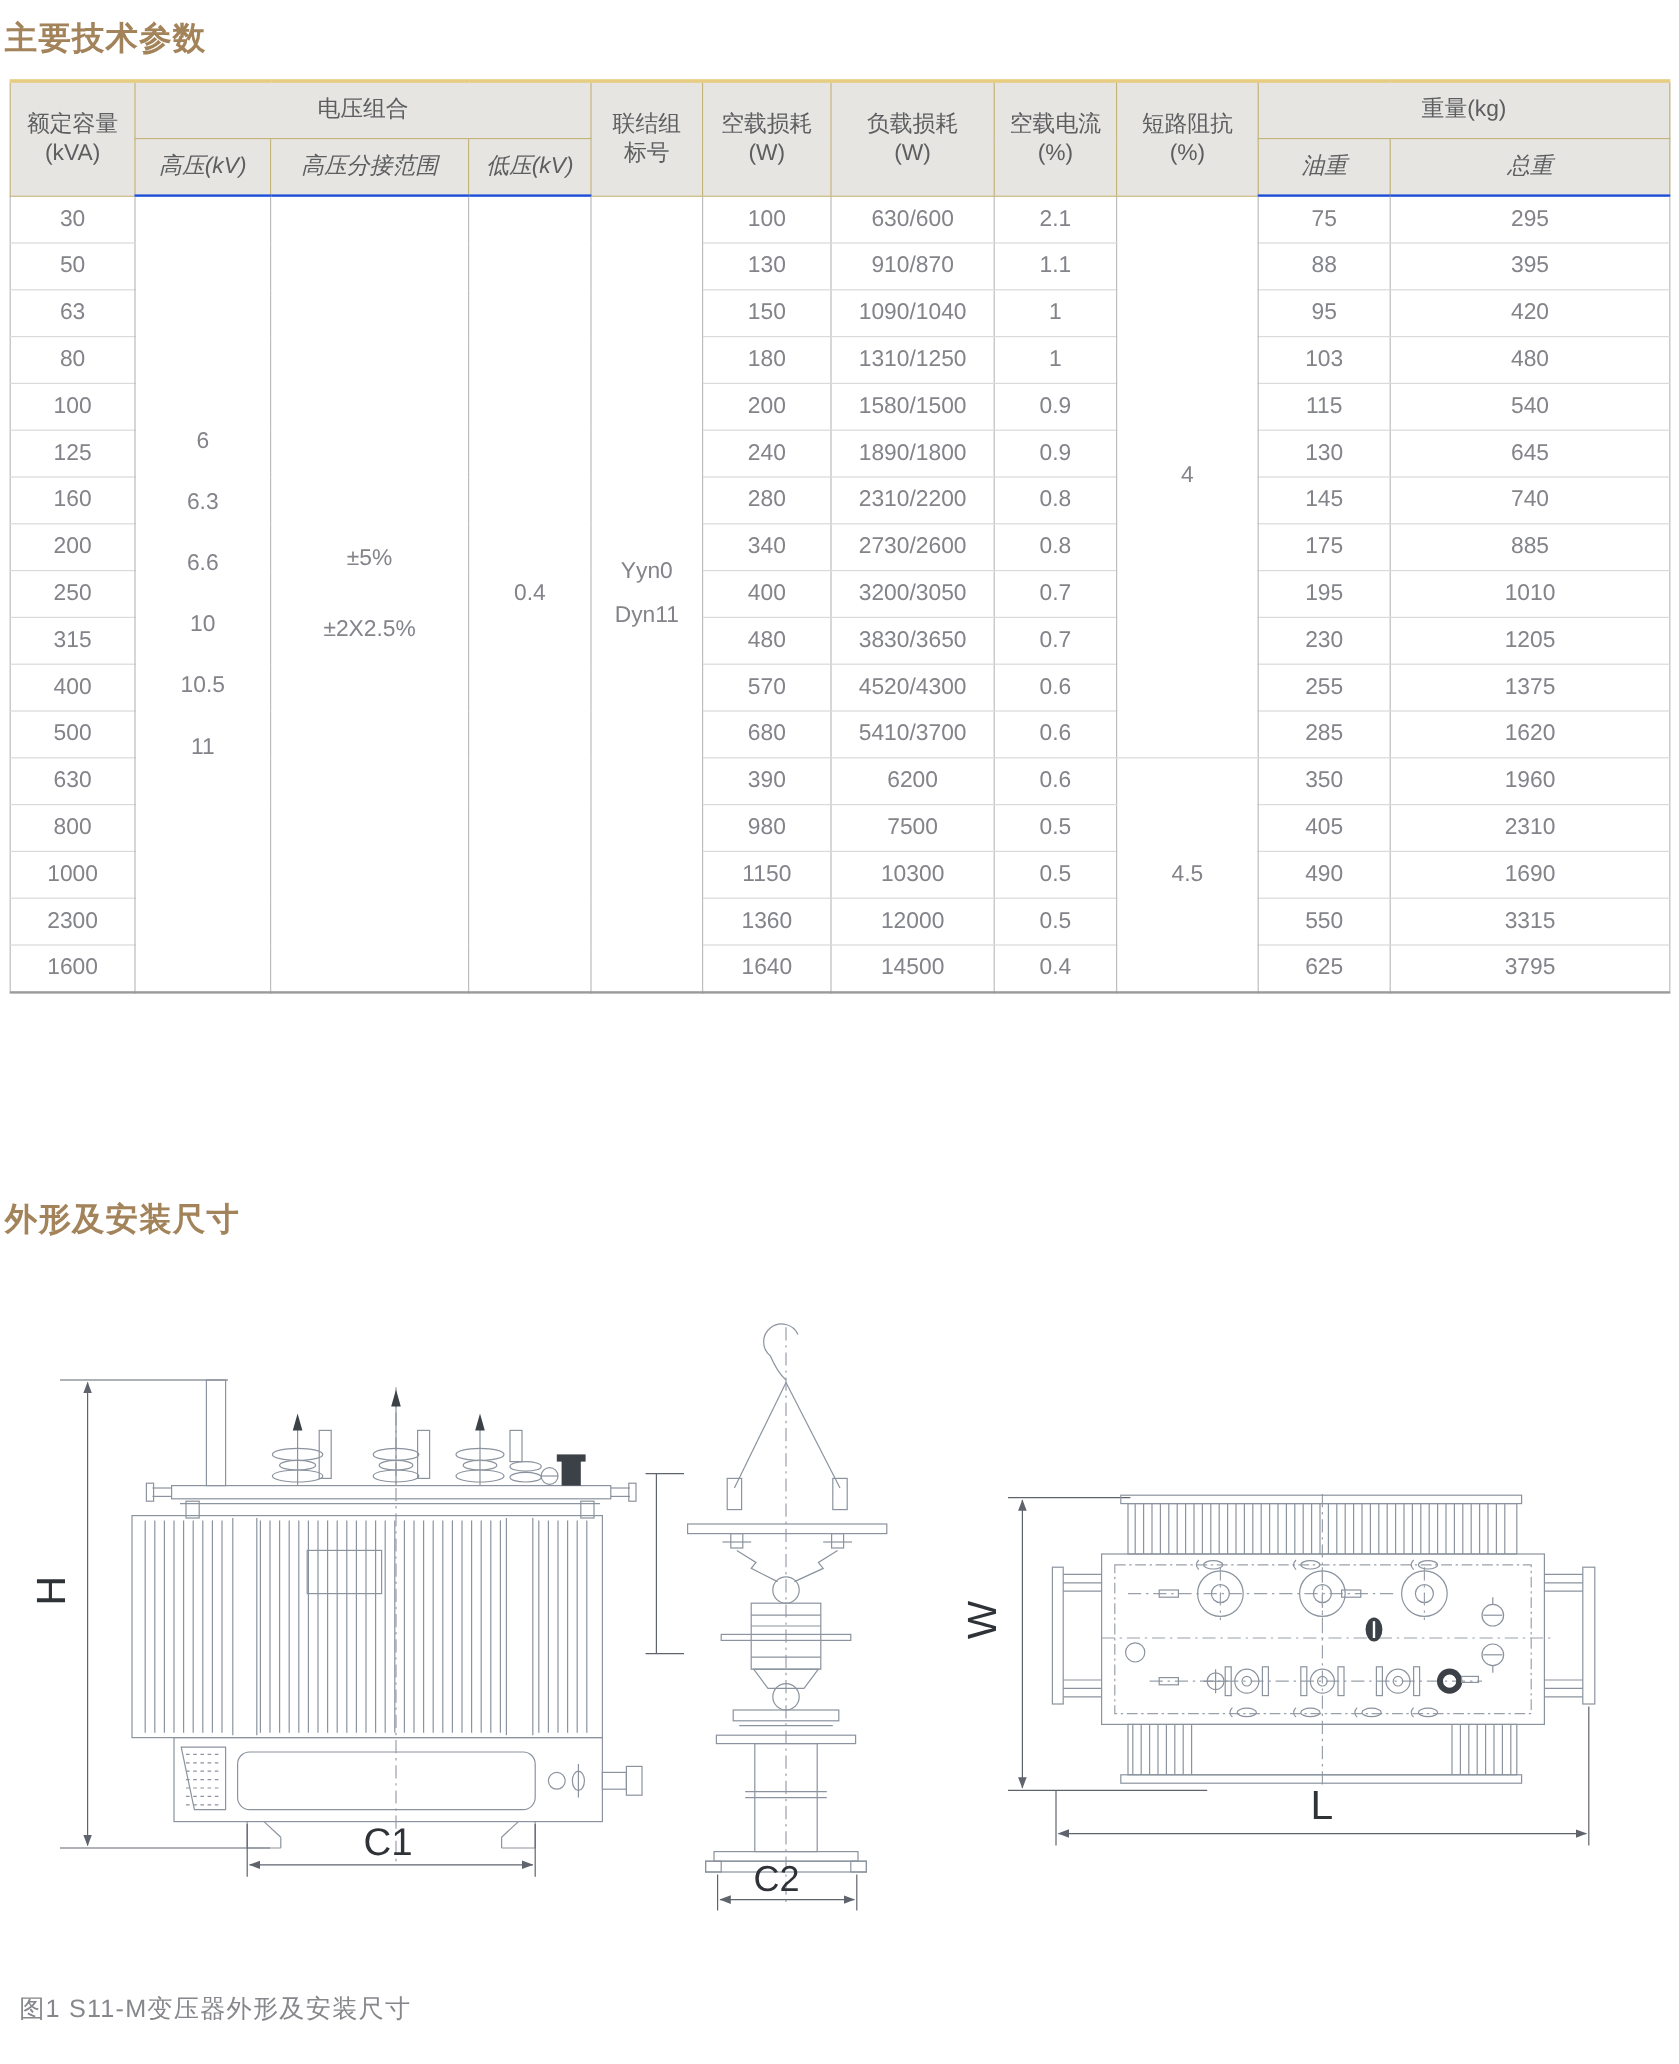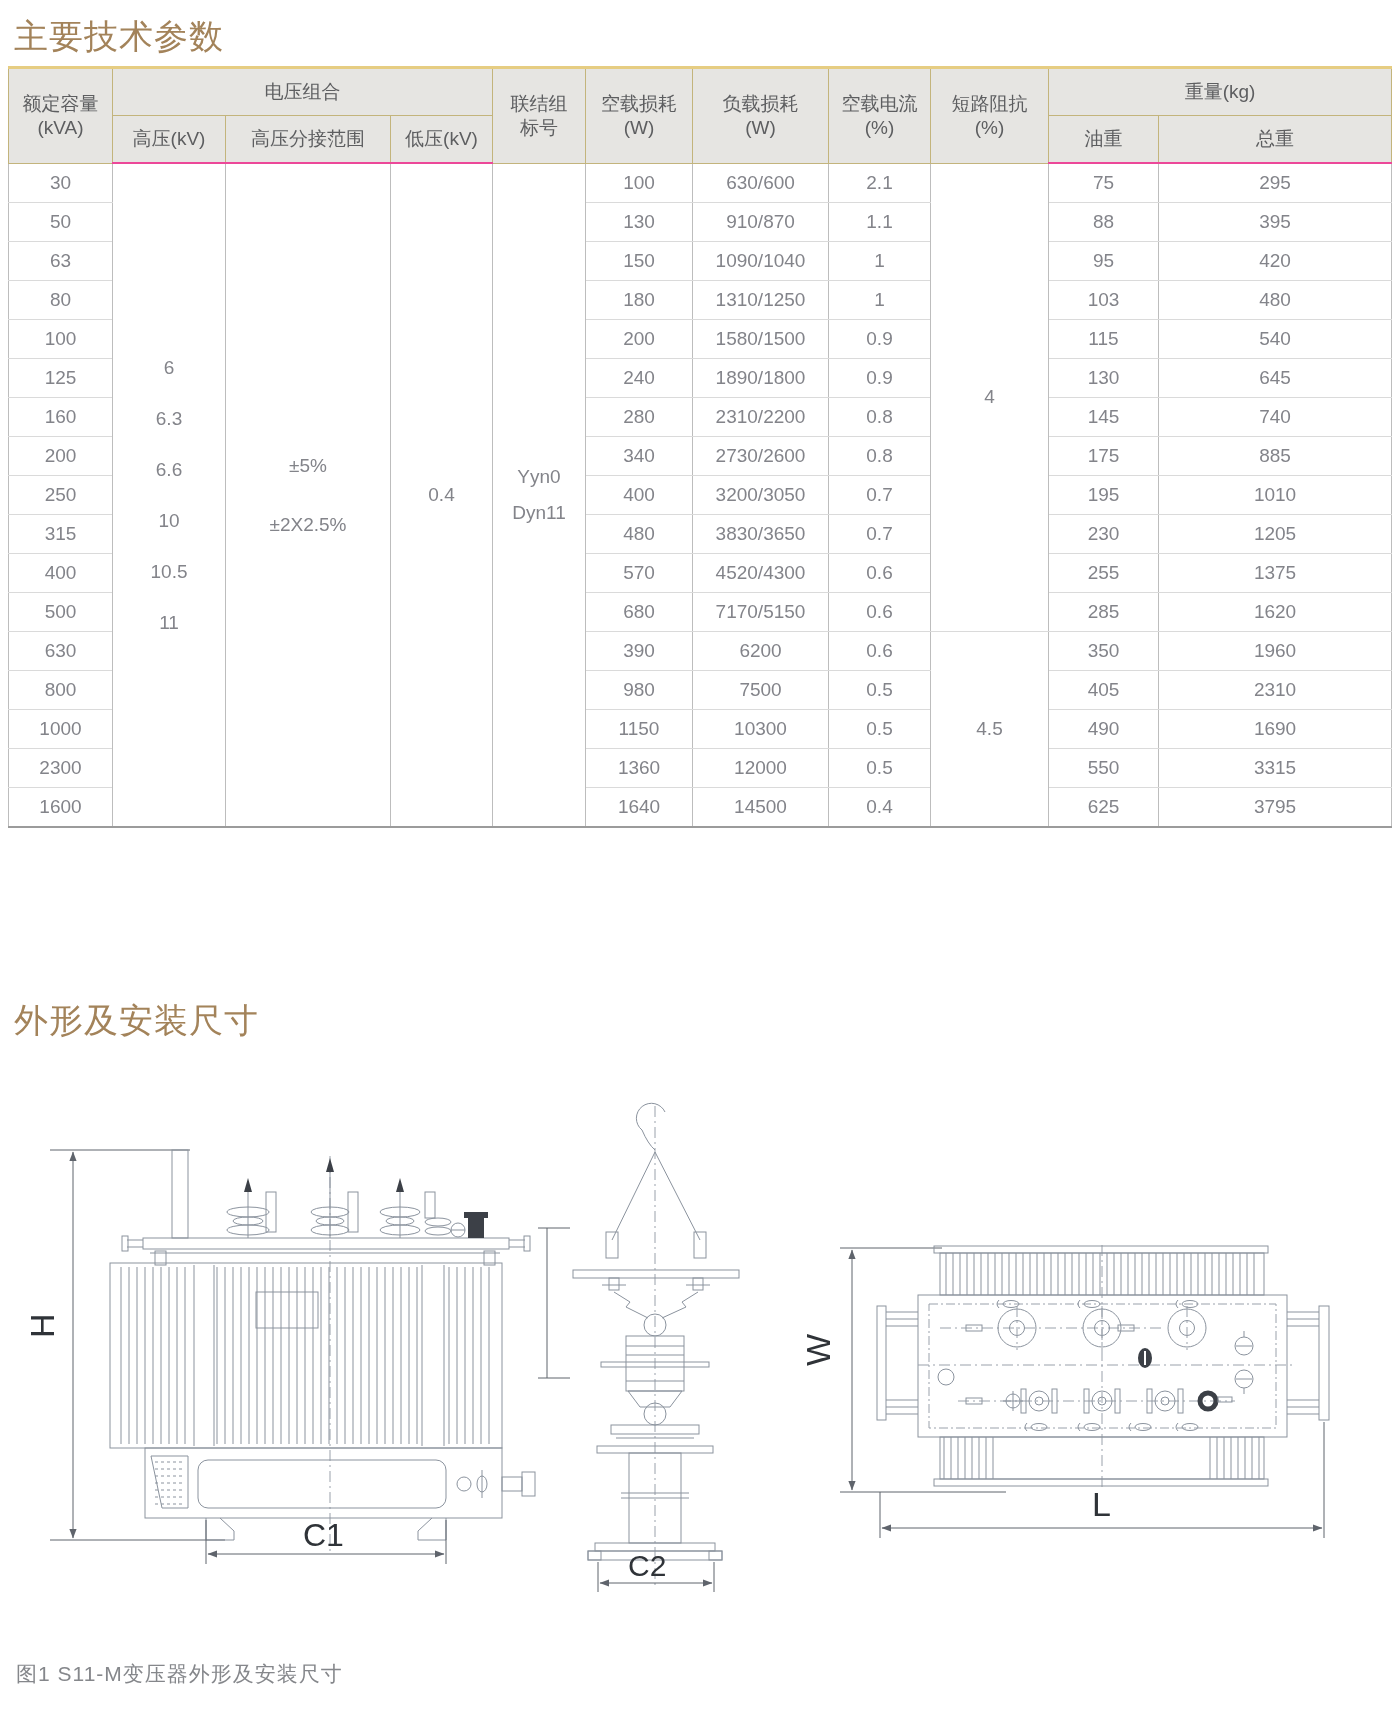"主要技术参数" .section-title { font-size: 34px -> 27px; font-weight: normal -> bold; left: 14px -> 4px }
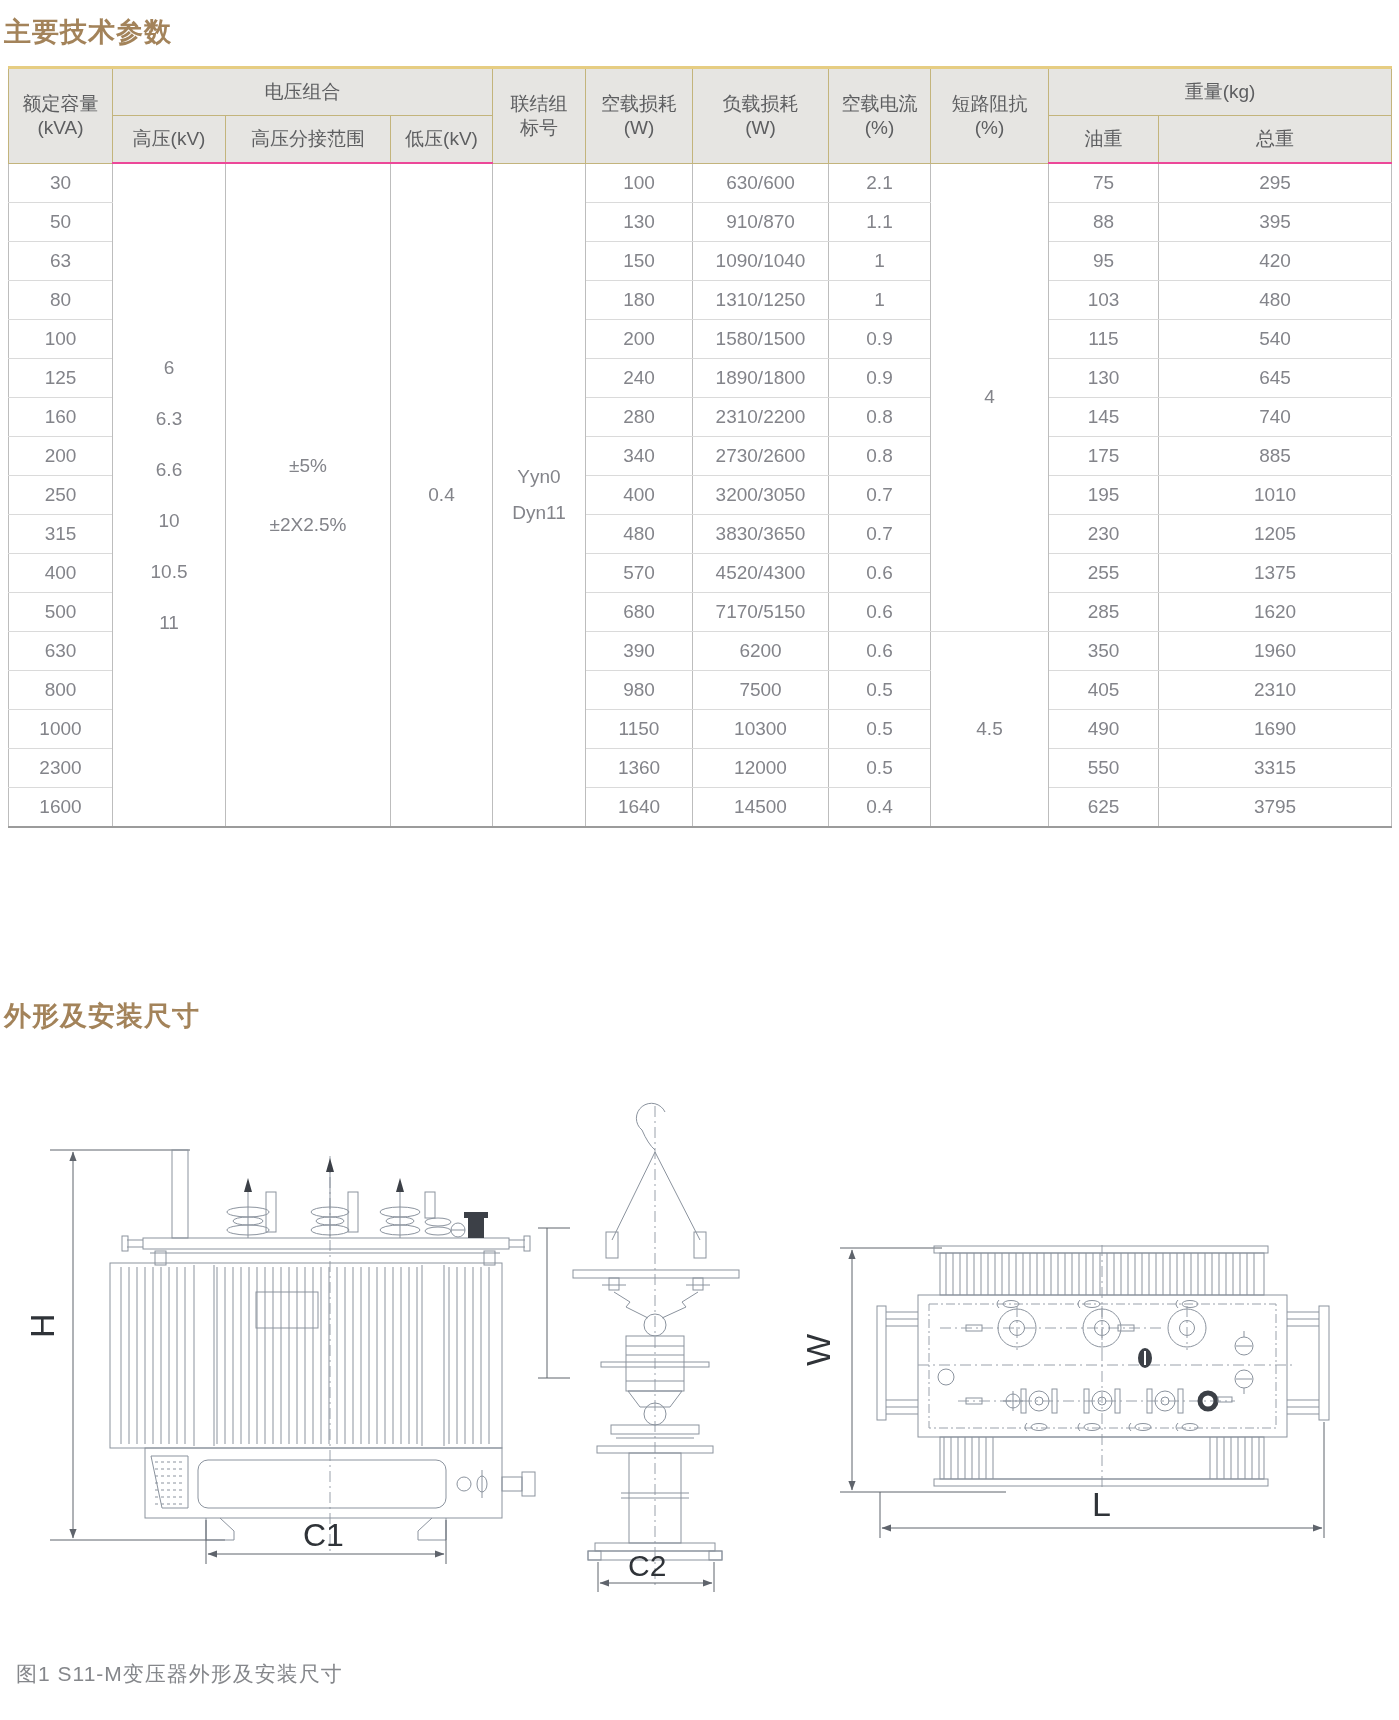"高压(kV)" .spec-table thead tr:last-child th { border-bottom: 2px solid #ec4899 -> 2px solid #1d4ed8; font-style: none -> italic }
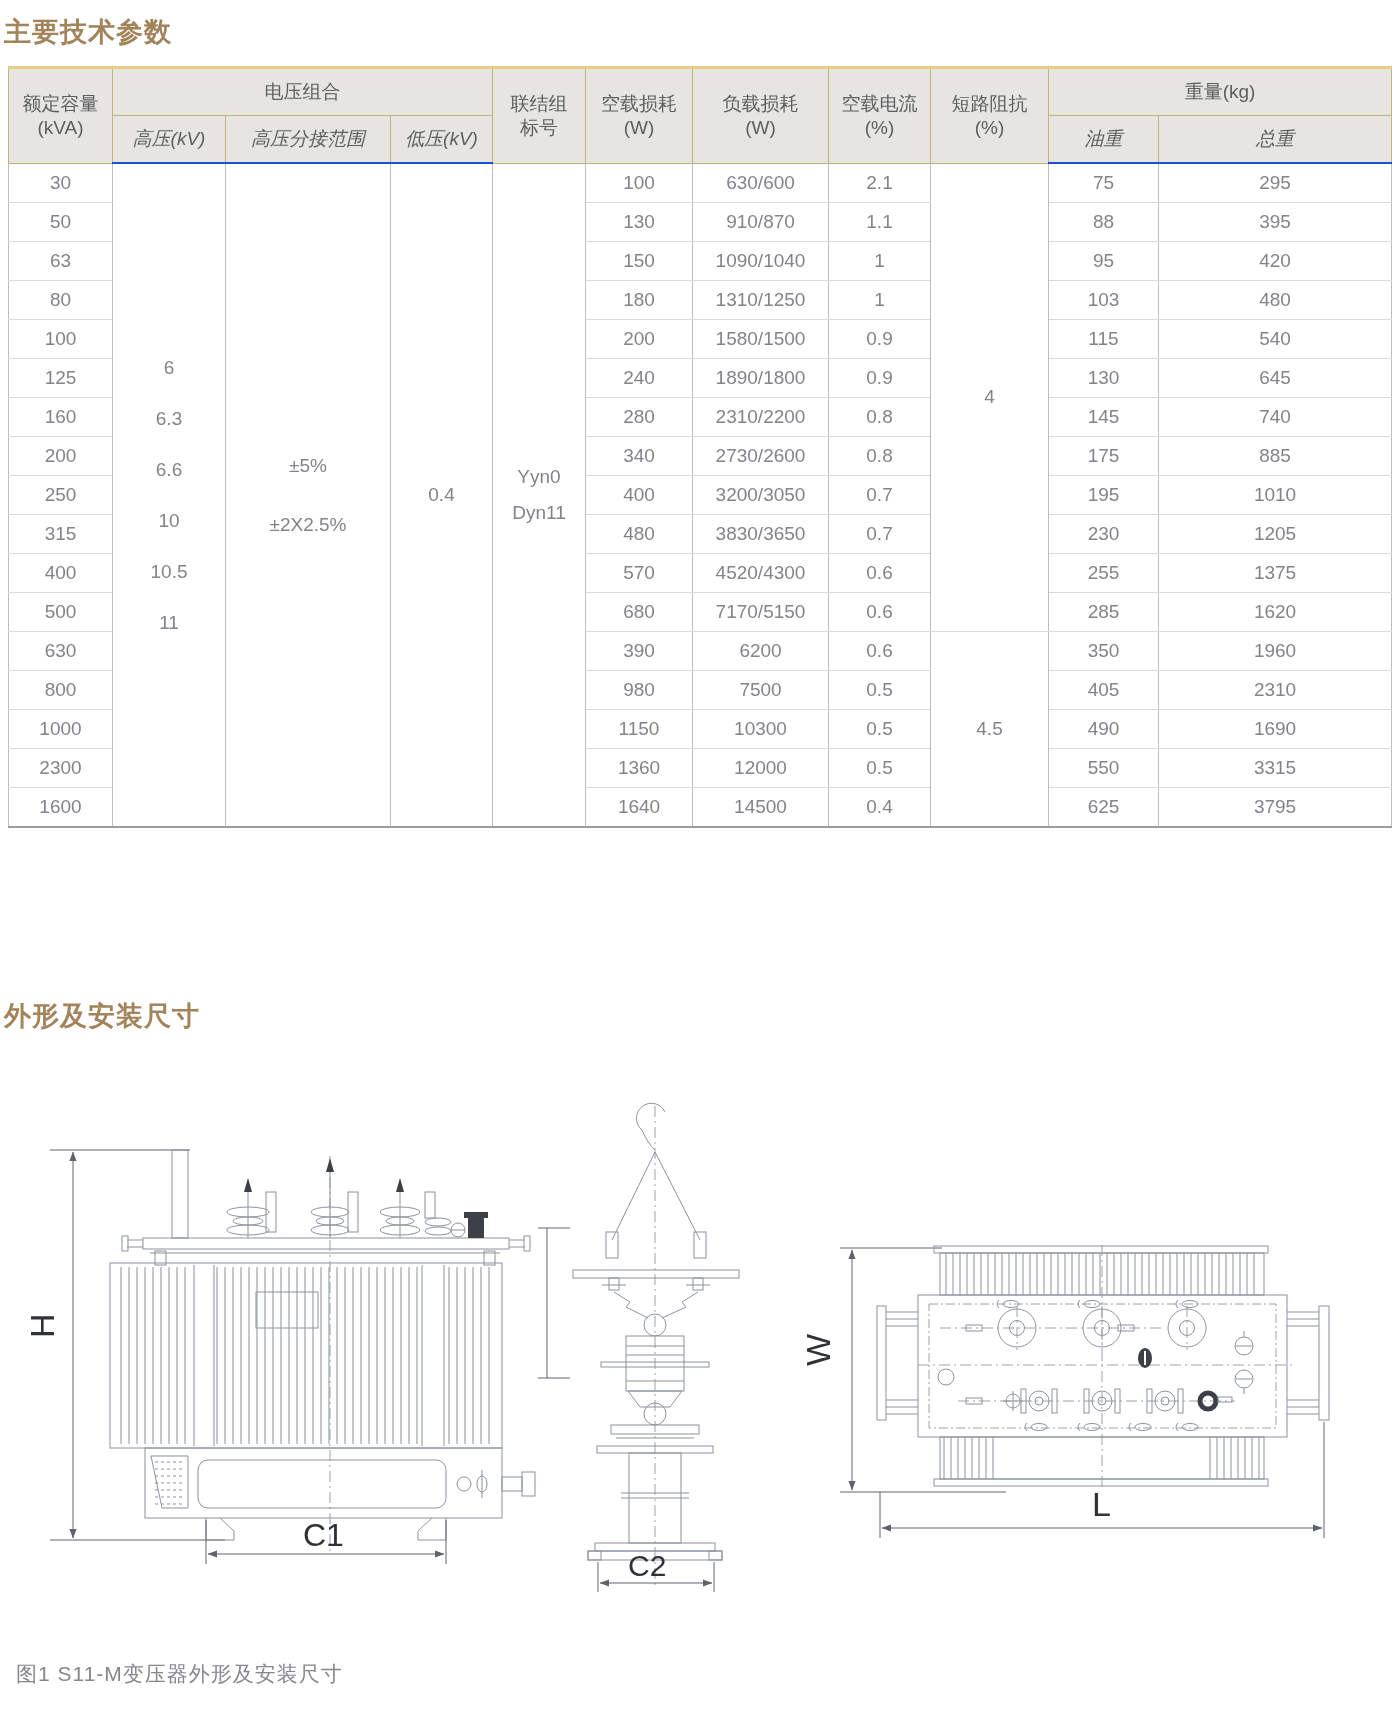"7170/5150" td { text: 7170/5150 -> 5410/3700 }
